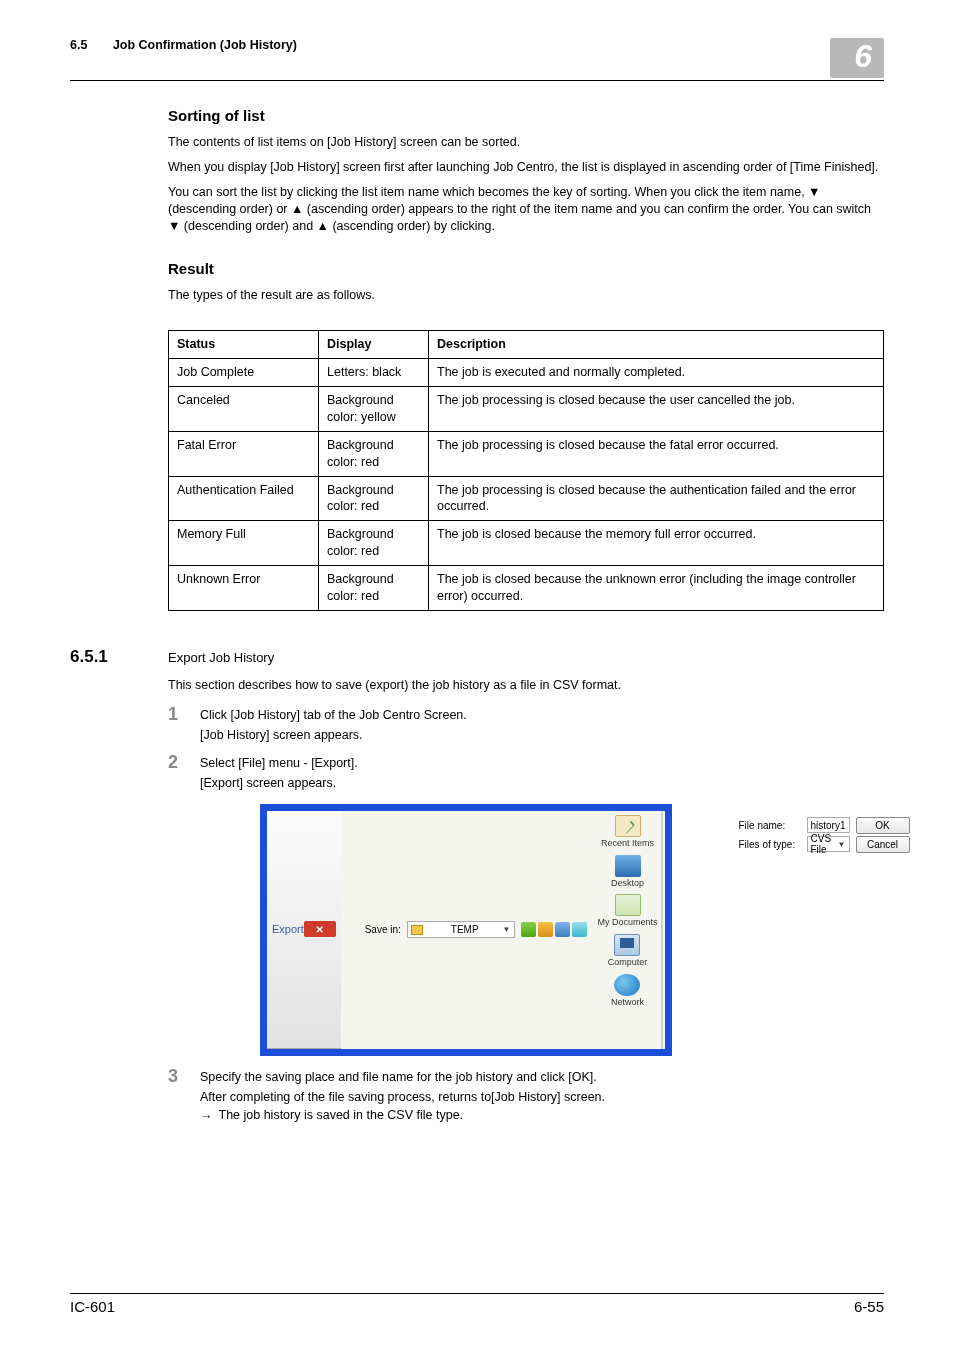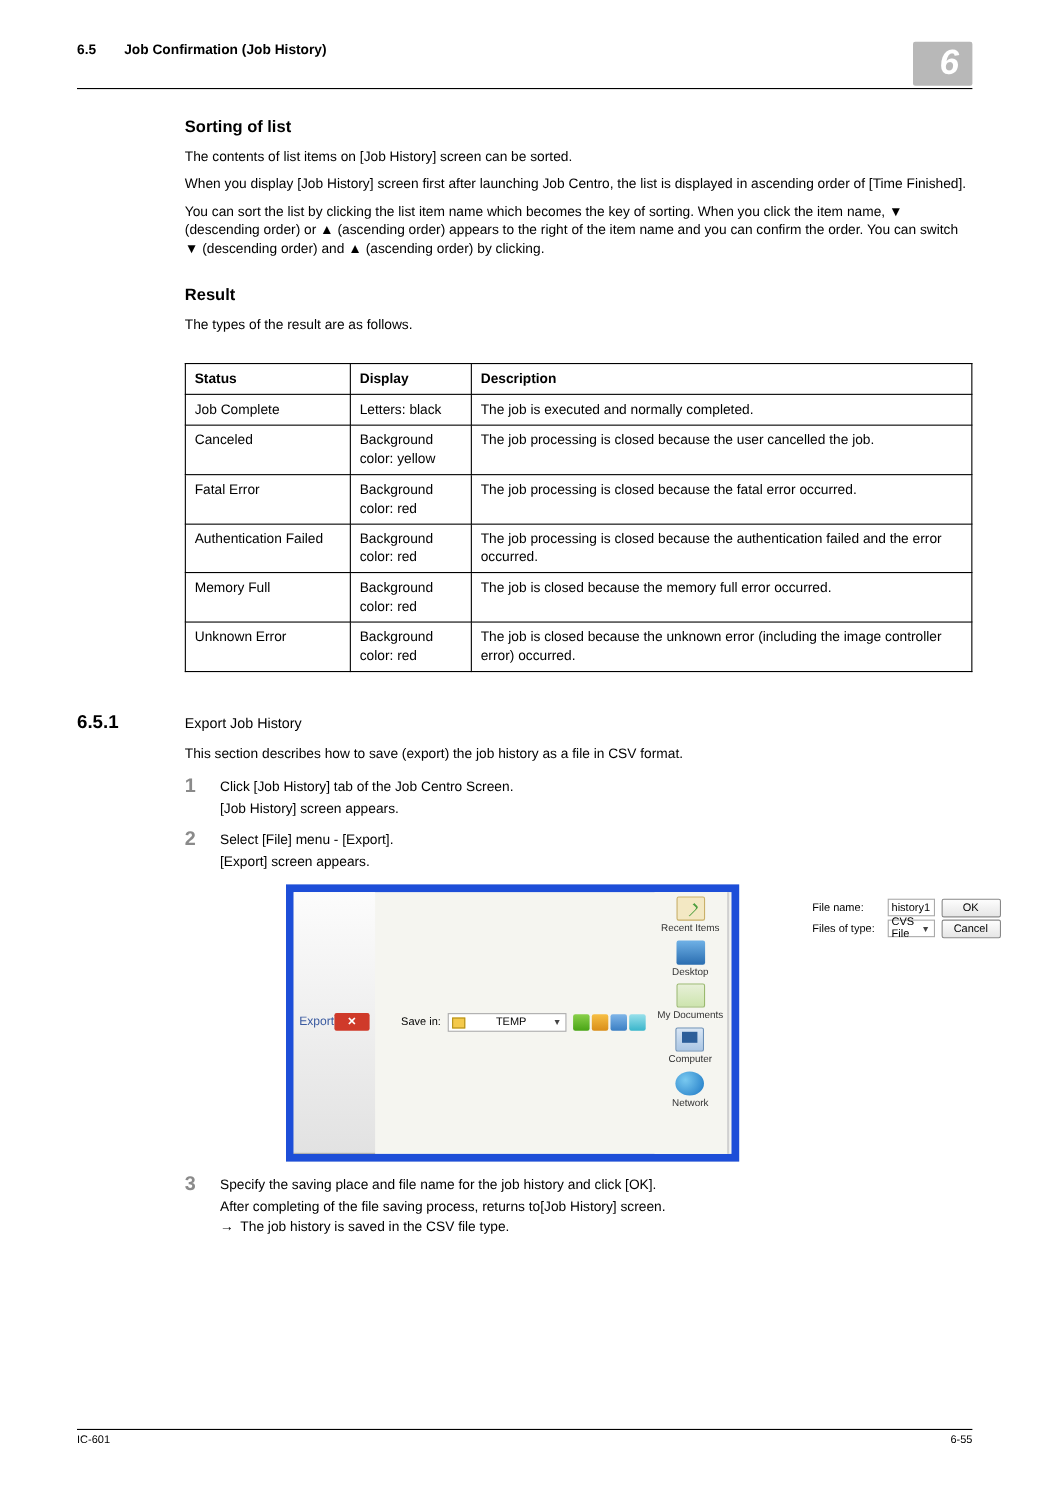"IC-601" .footer { font-size: 10px -> 15px }
